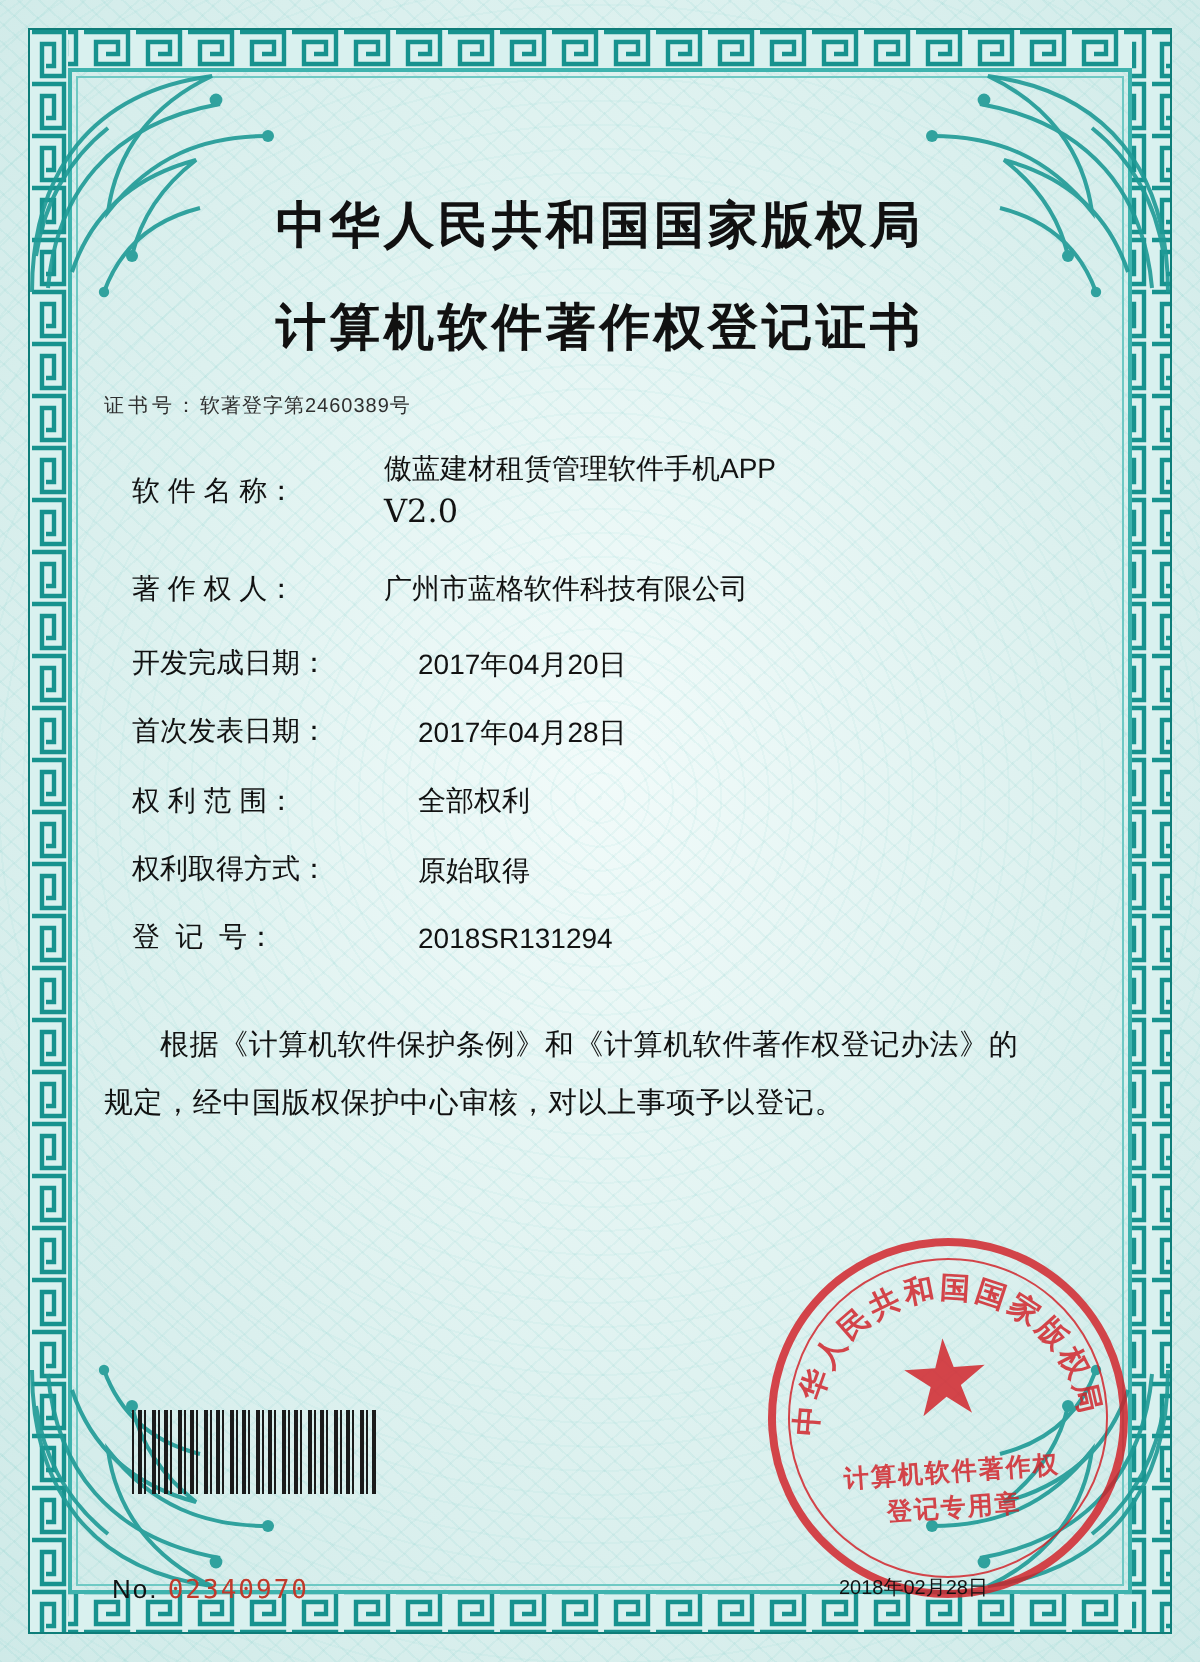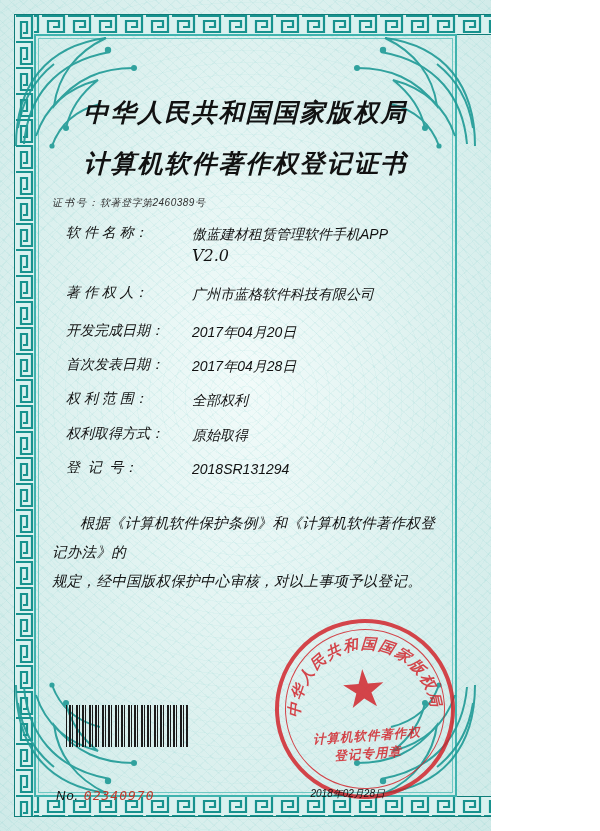"中华人民共和国国家版权局" #certificate { font-style: italic -> none; width: 491px -> 600px }
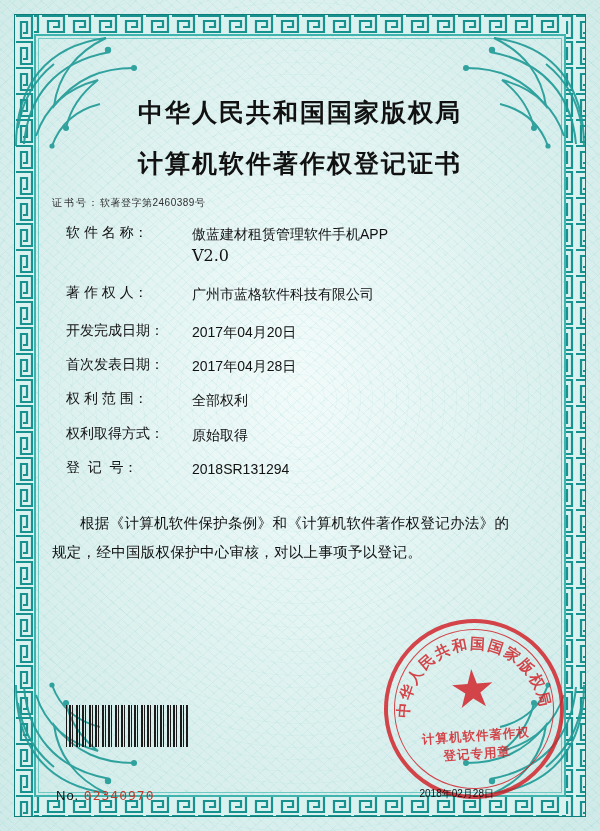"软 件 名 称：" .row { align-items: flex-start -> center }
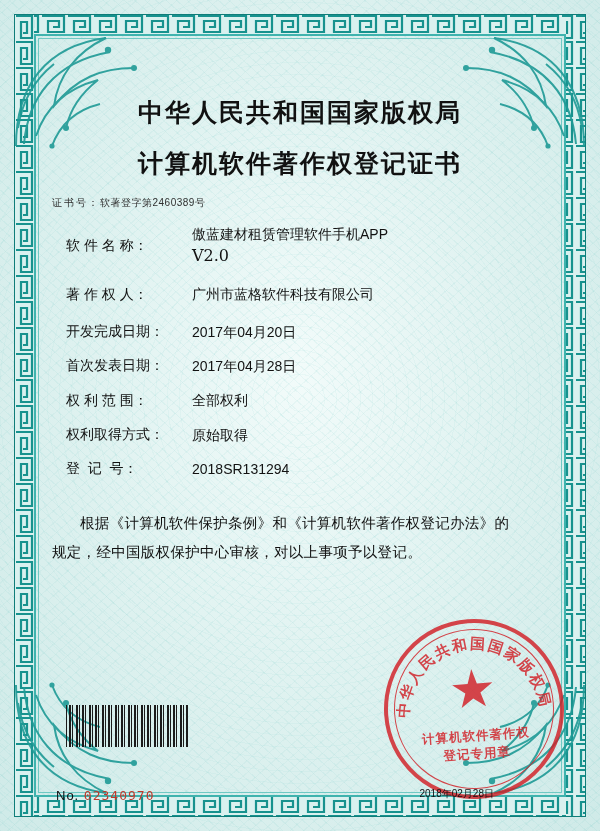"开发完成日期：" .row.tight { gap: none -> 17px }
